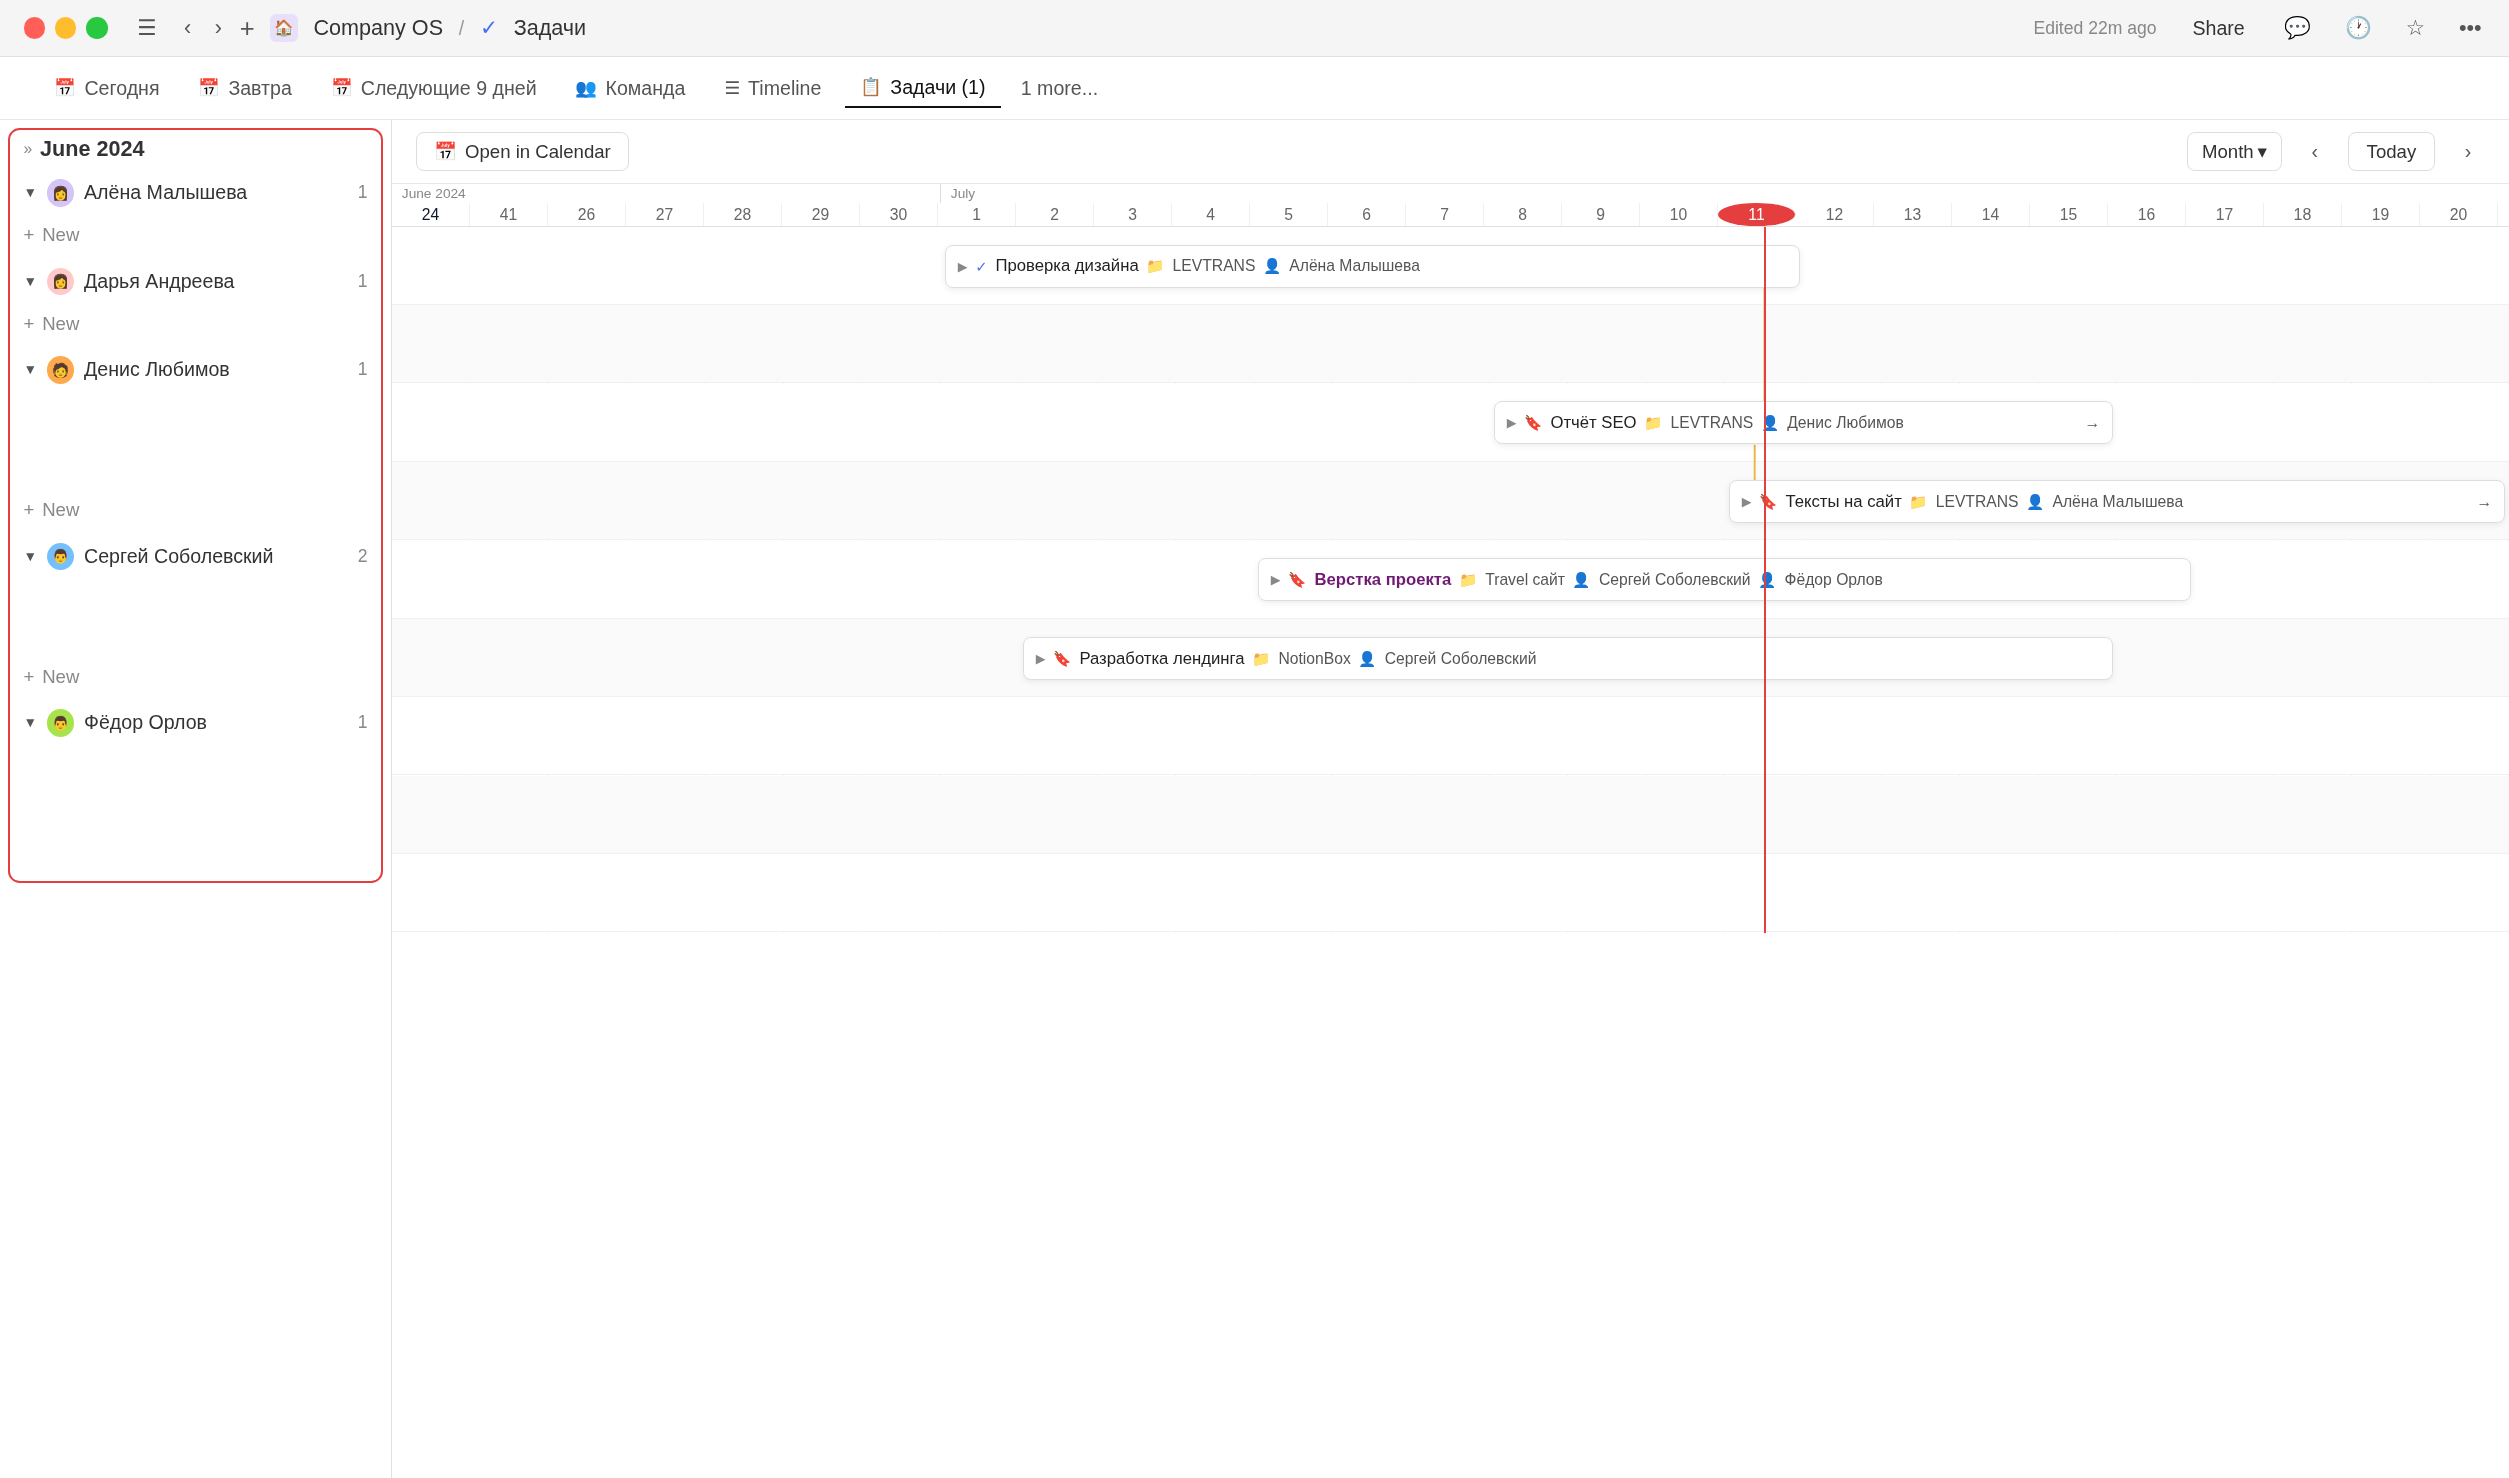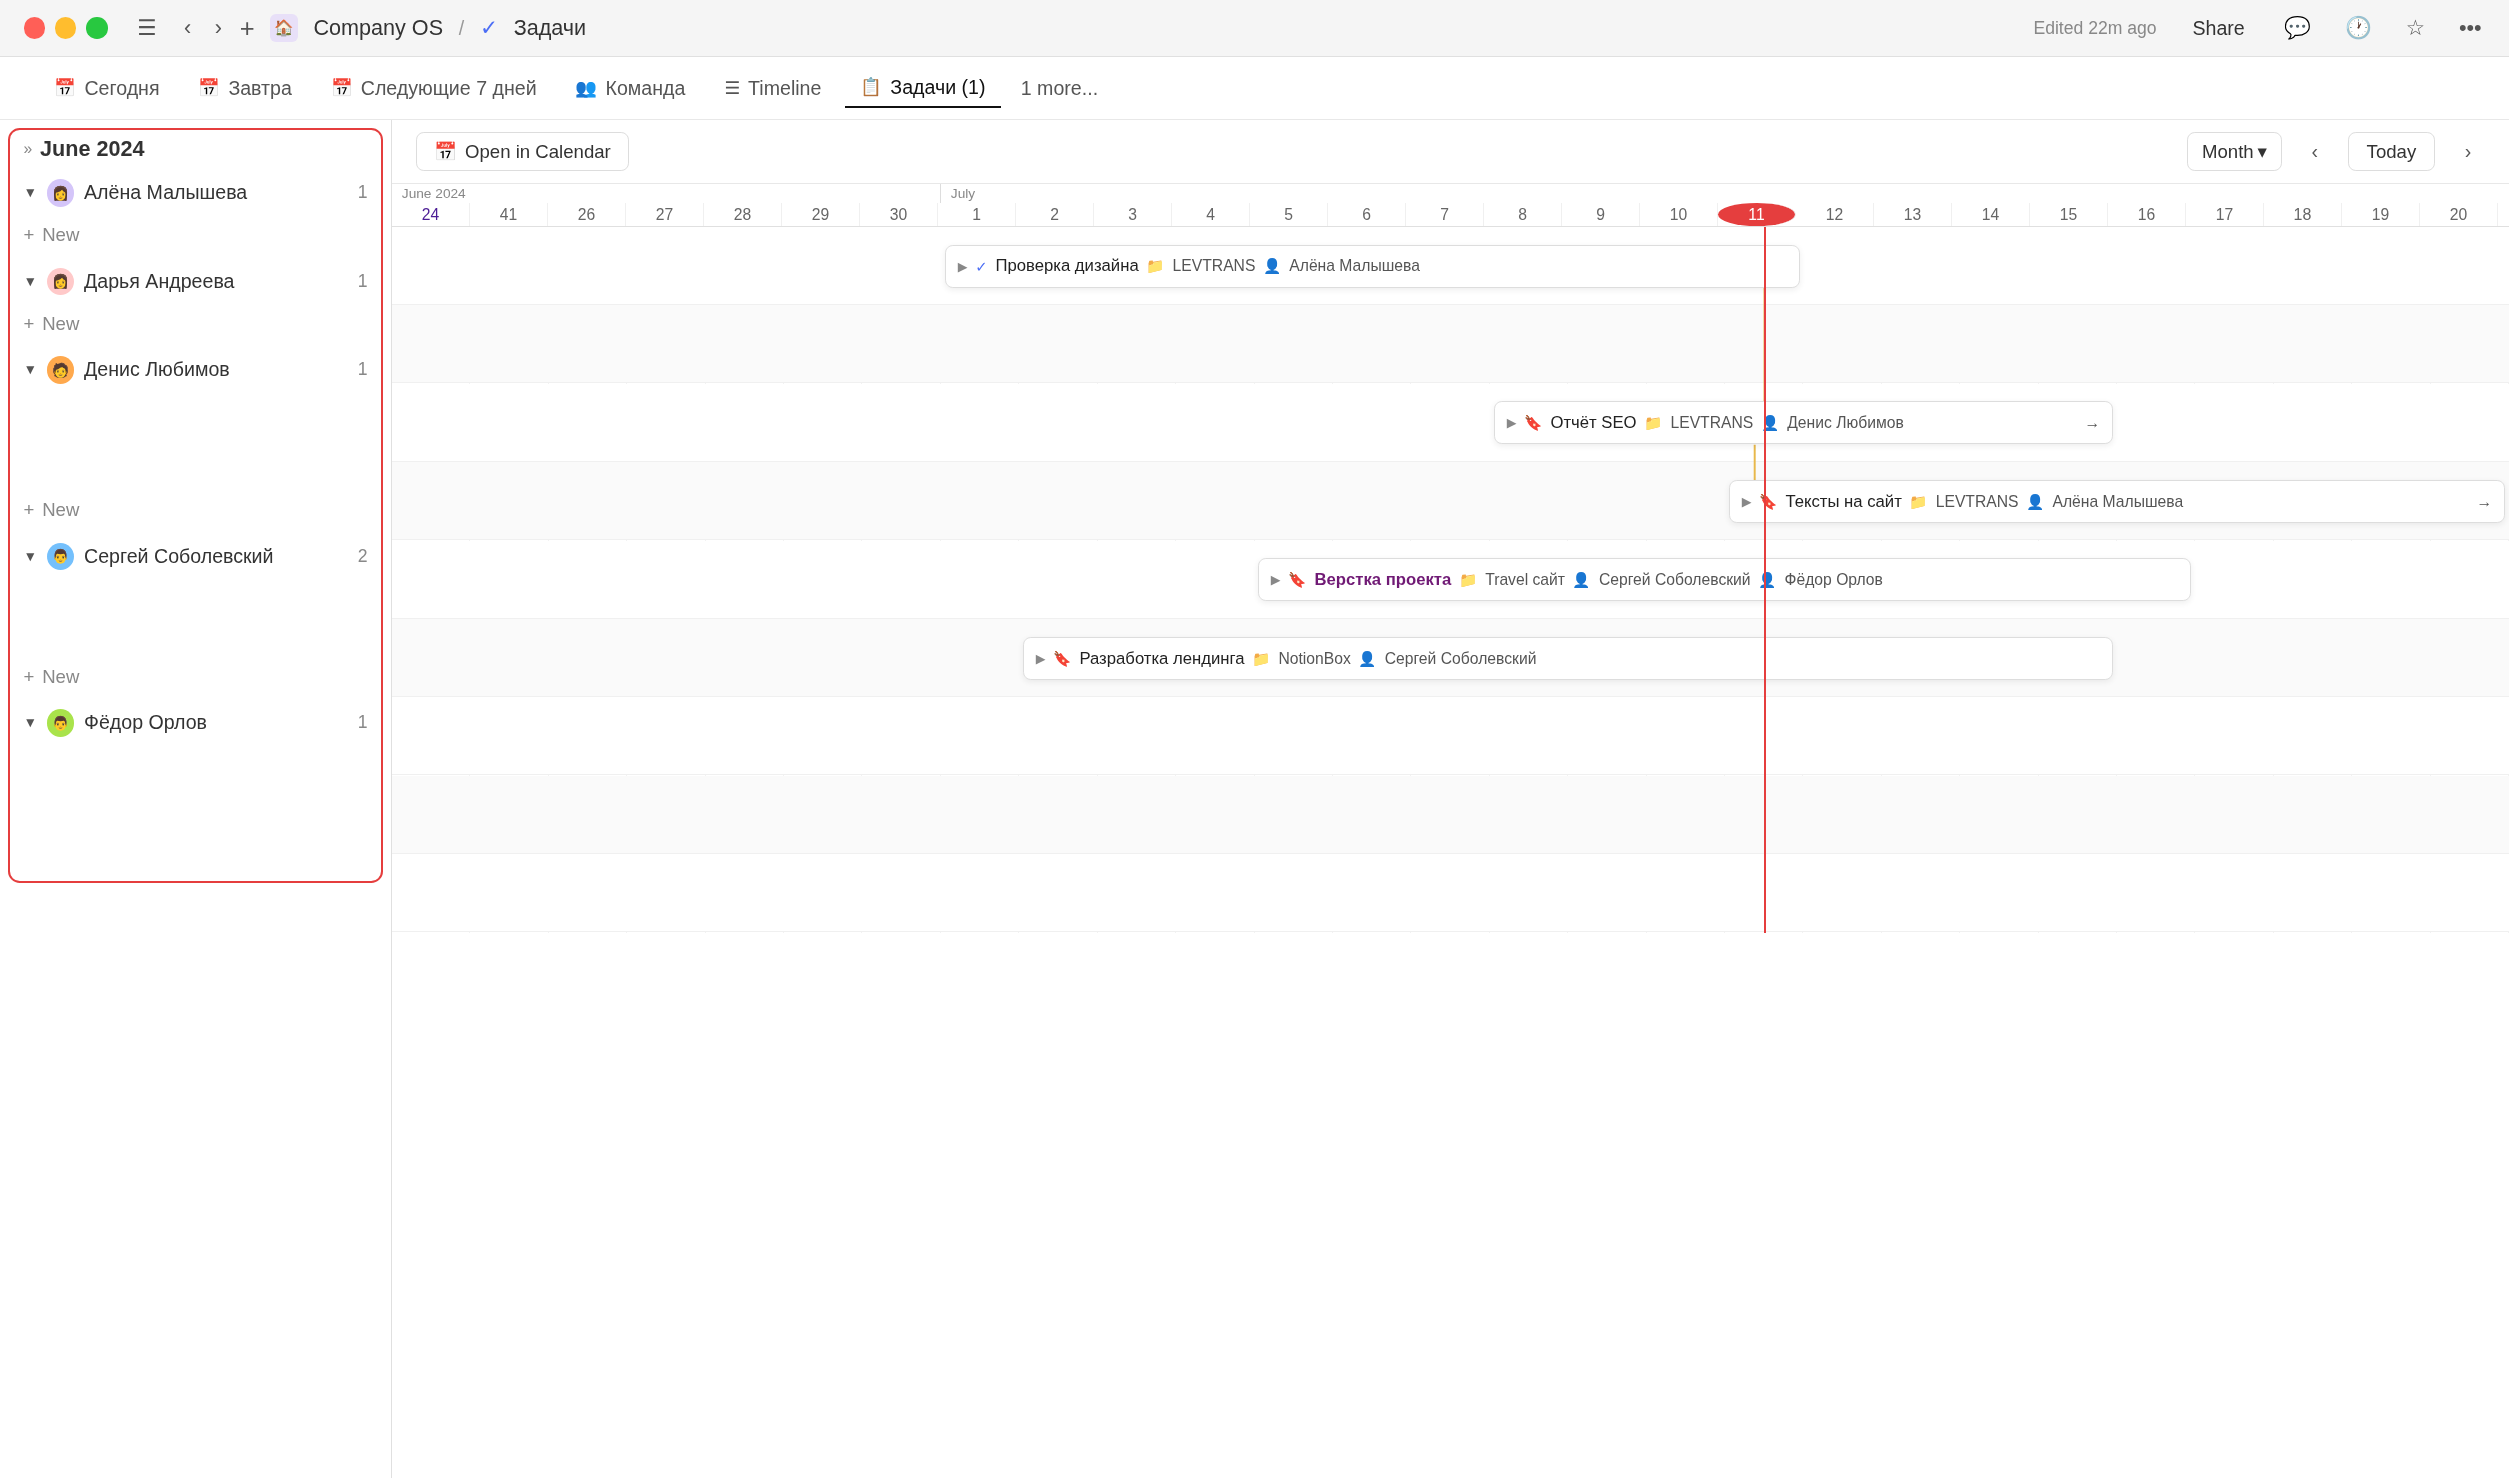"Следующие 7 дней" span { text: 7 -> 9 }
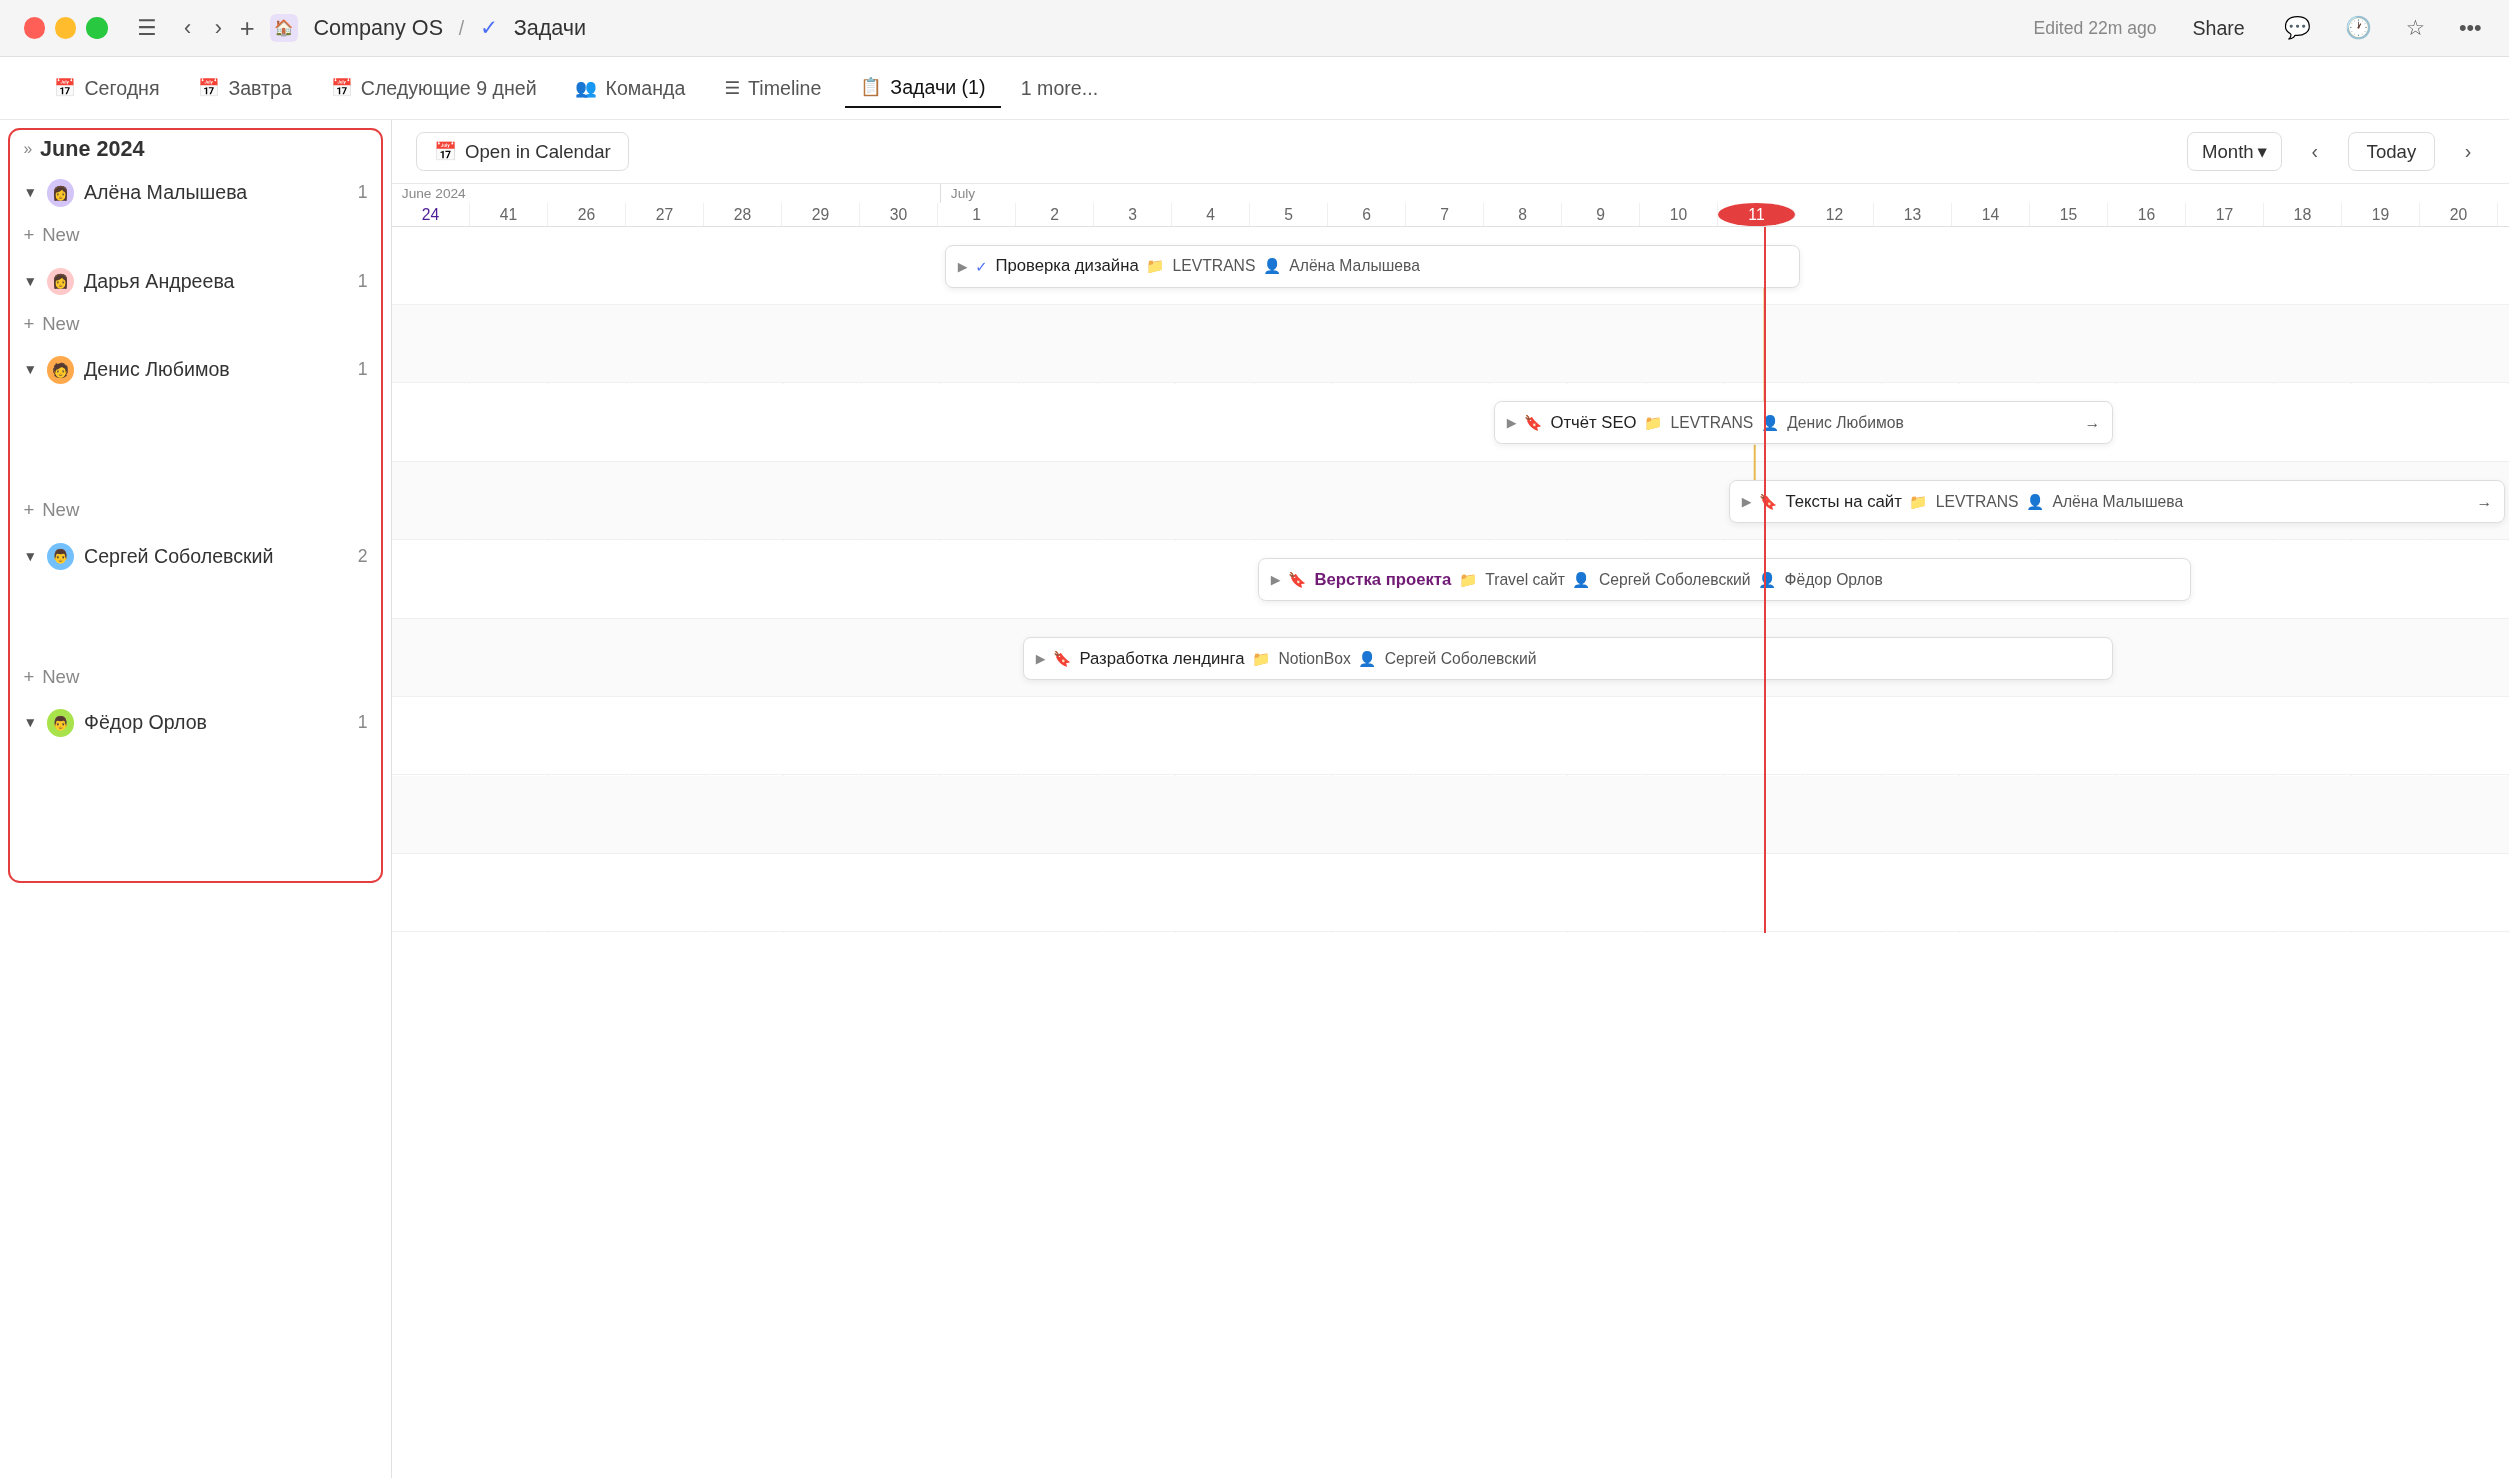"24" div { color: #4c1d95 -> #0f172a }
